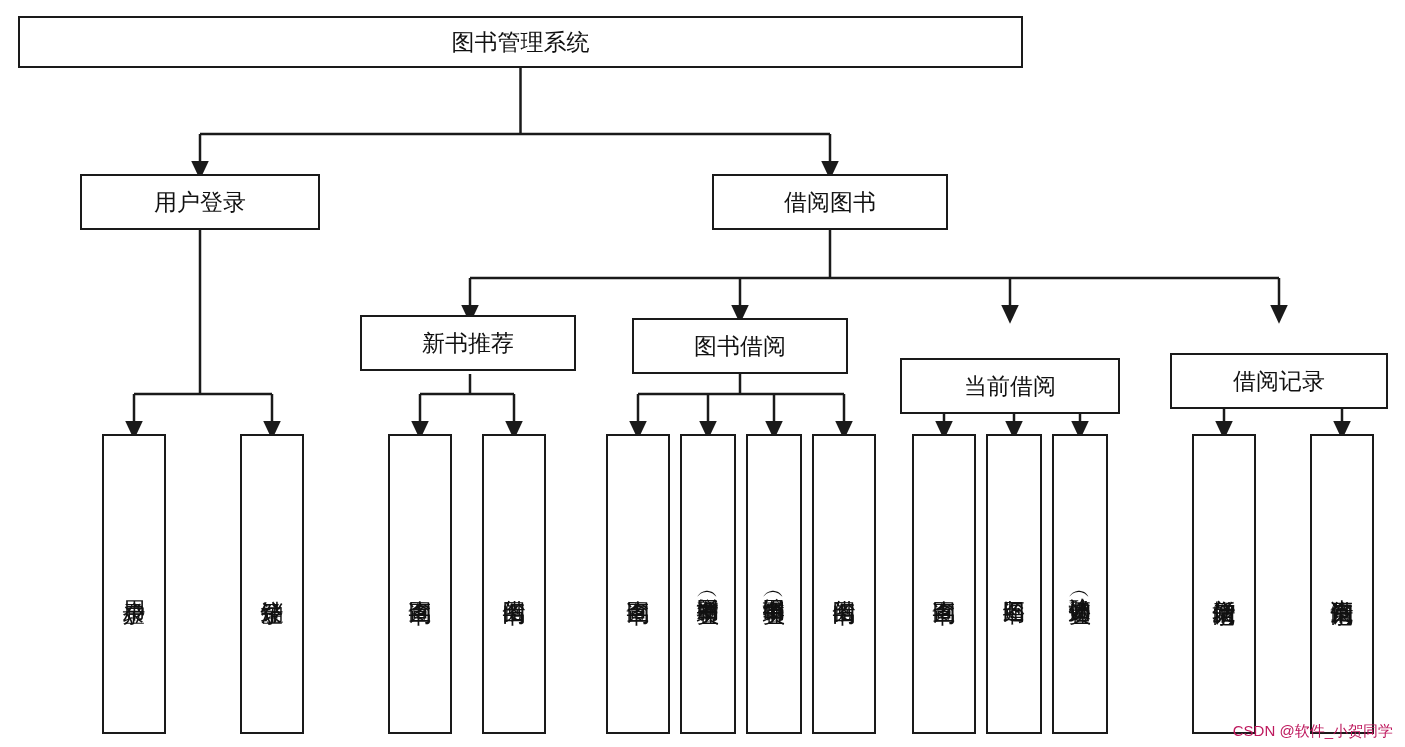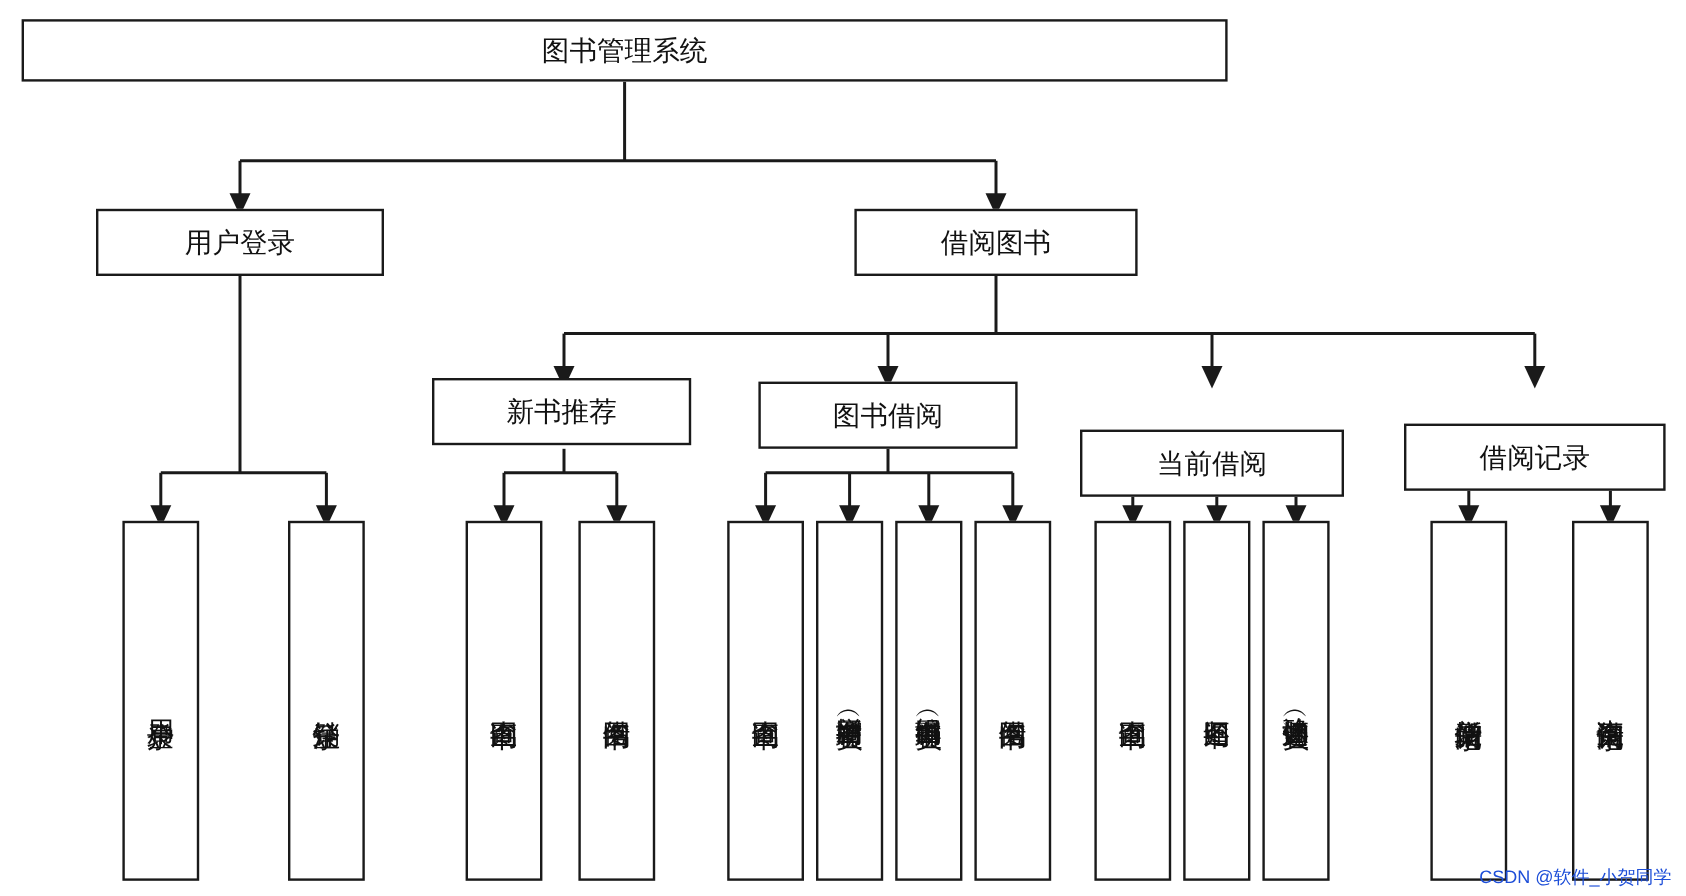"CSDN @软件_小贺同学" #watermark { color: #1d4ed8 -> #be185d }
